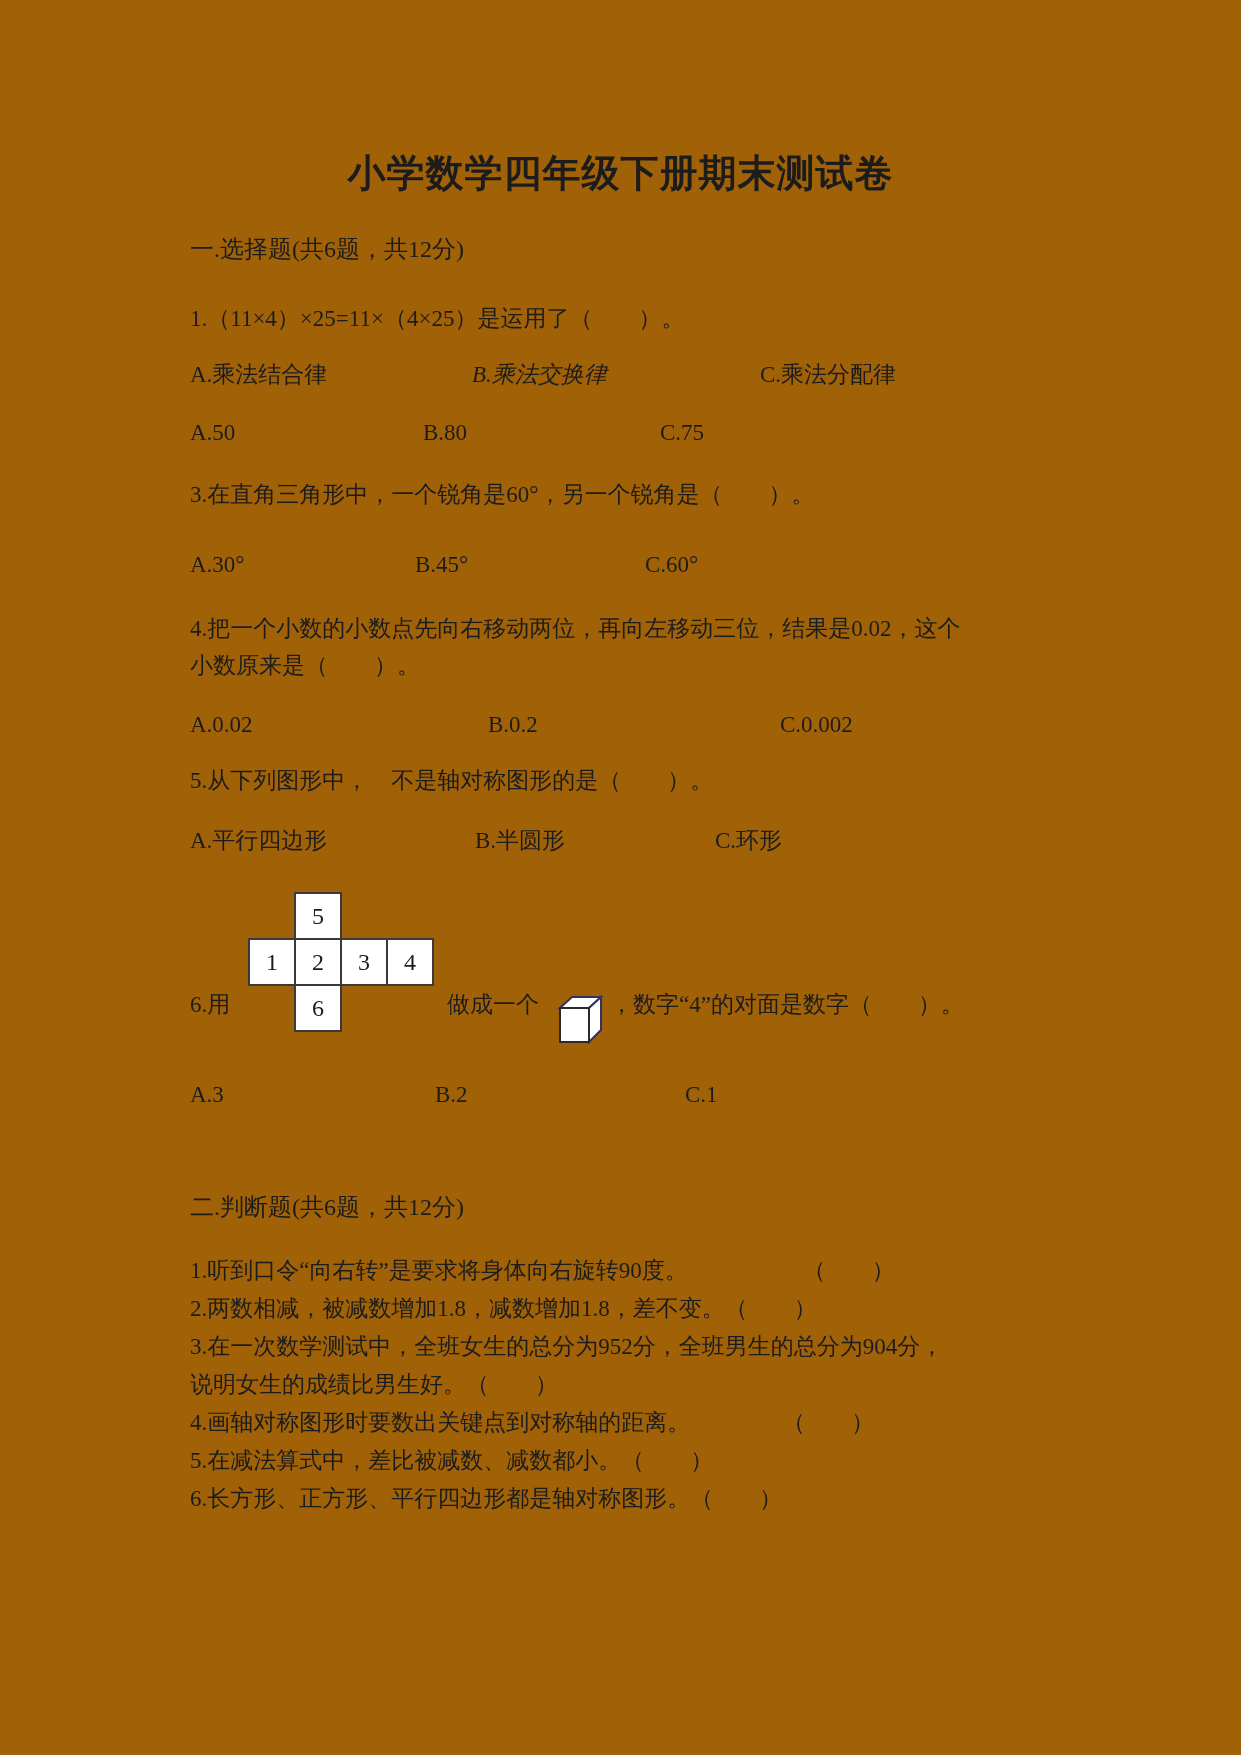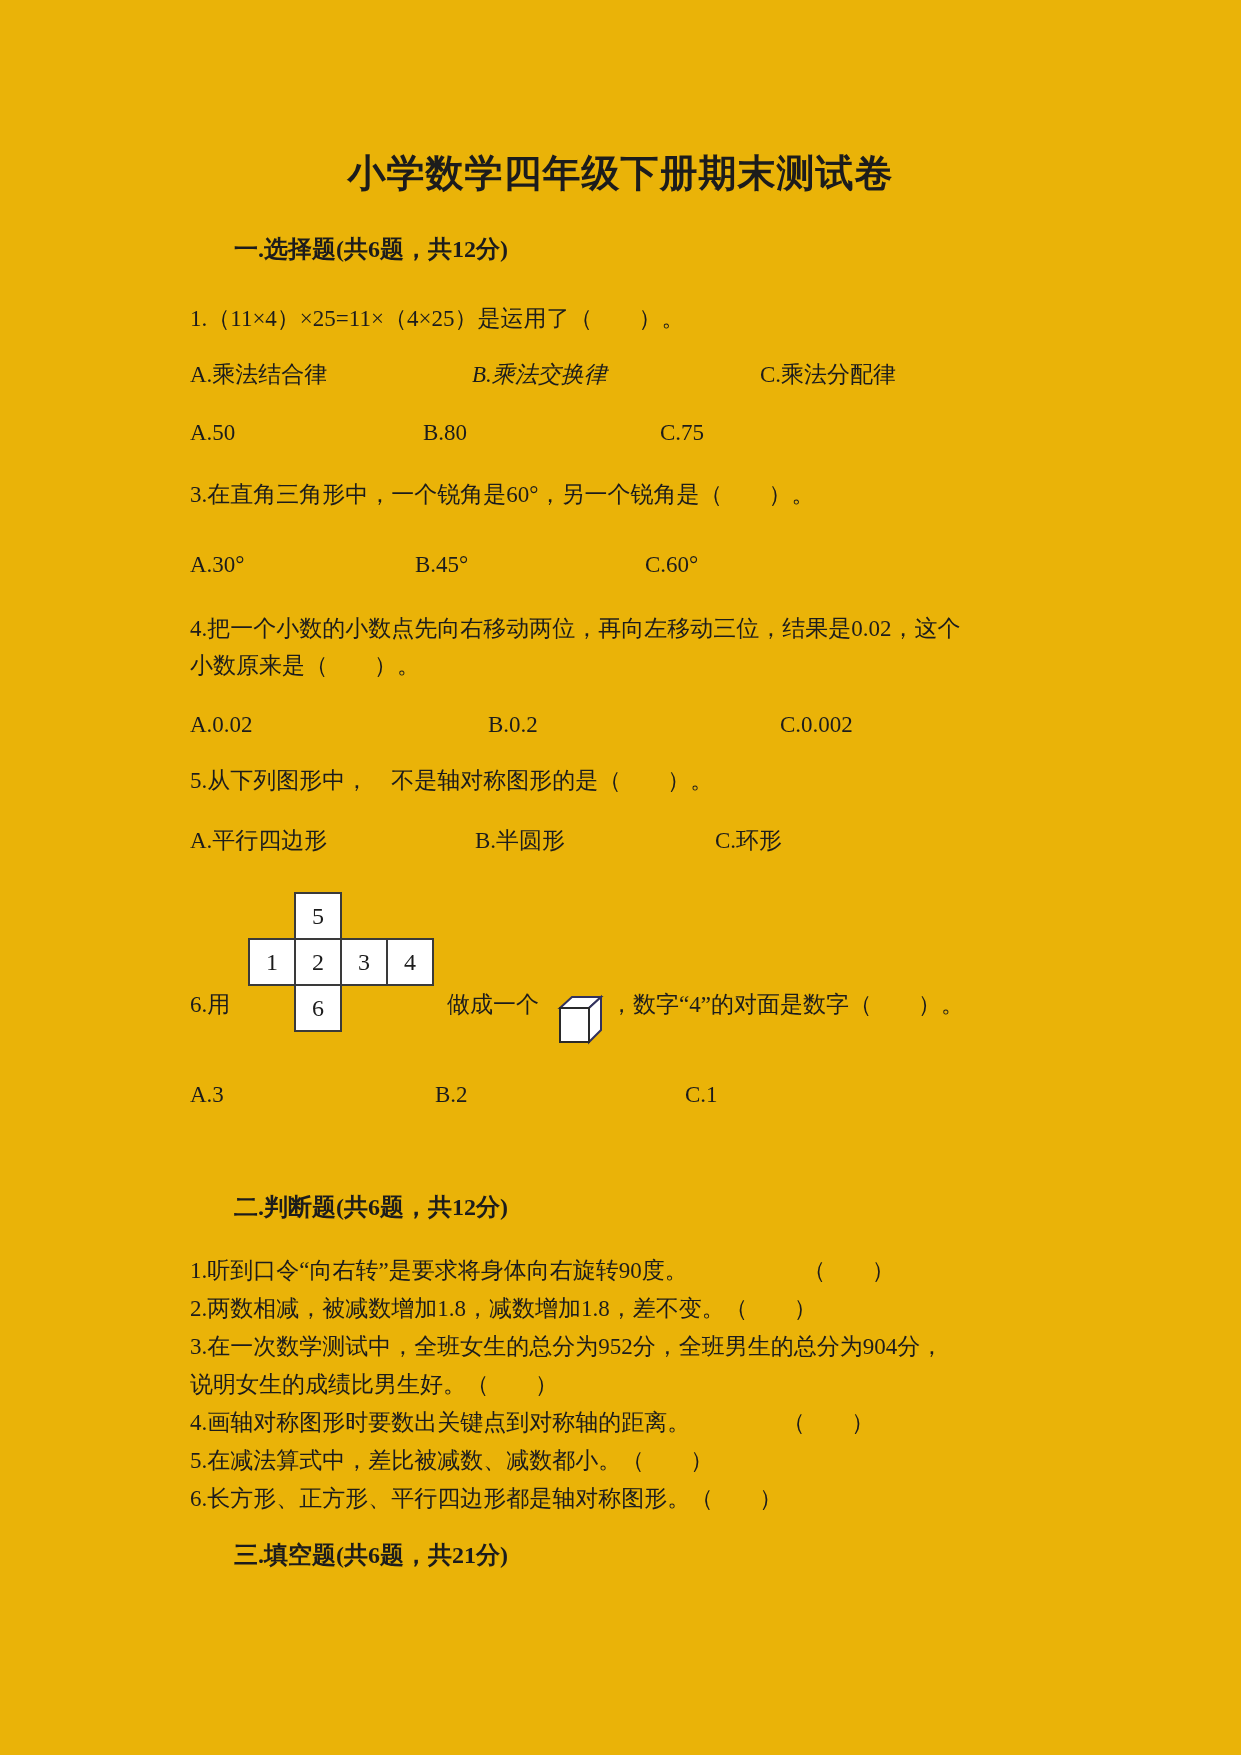"小学数学四年级下册期末测试卷" .page { background: #eab308 -> #a16207 }
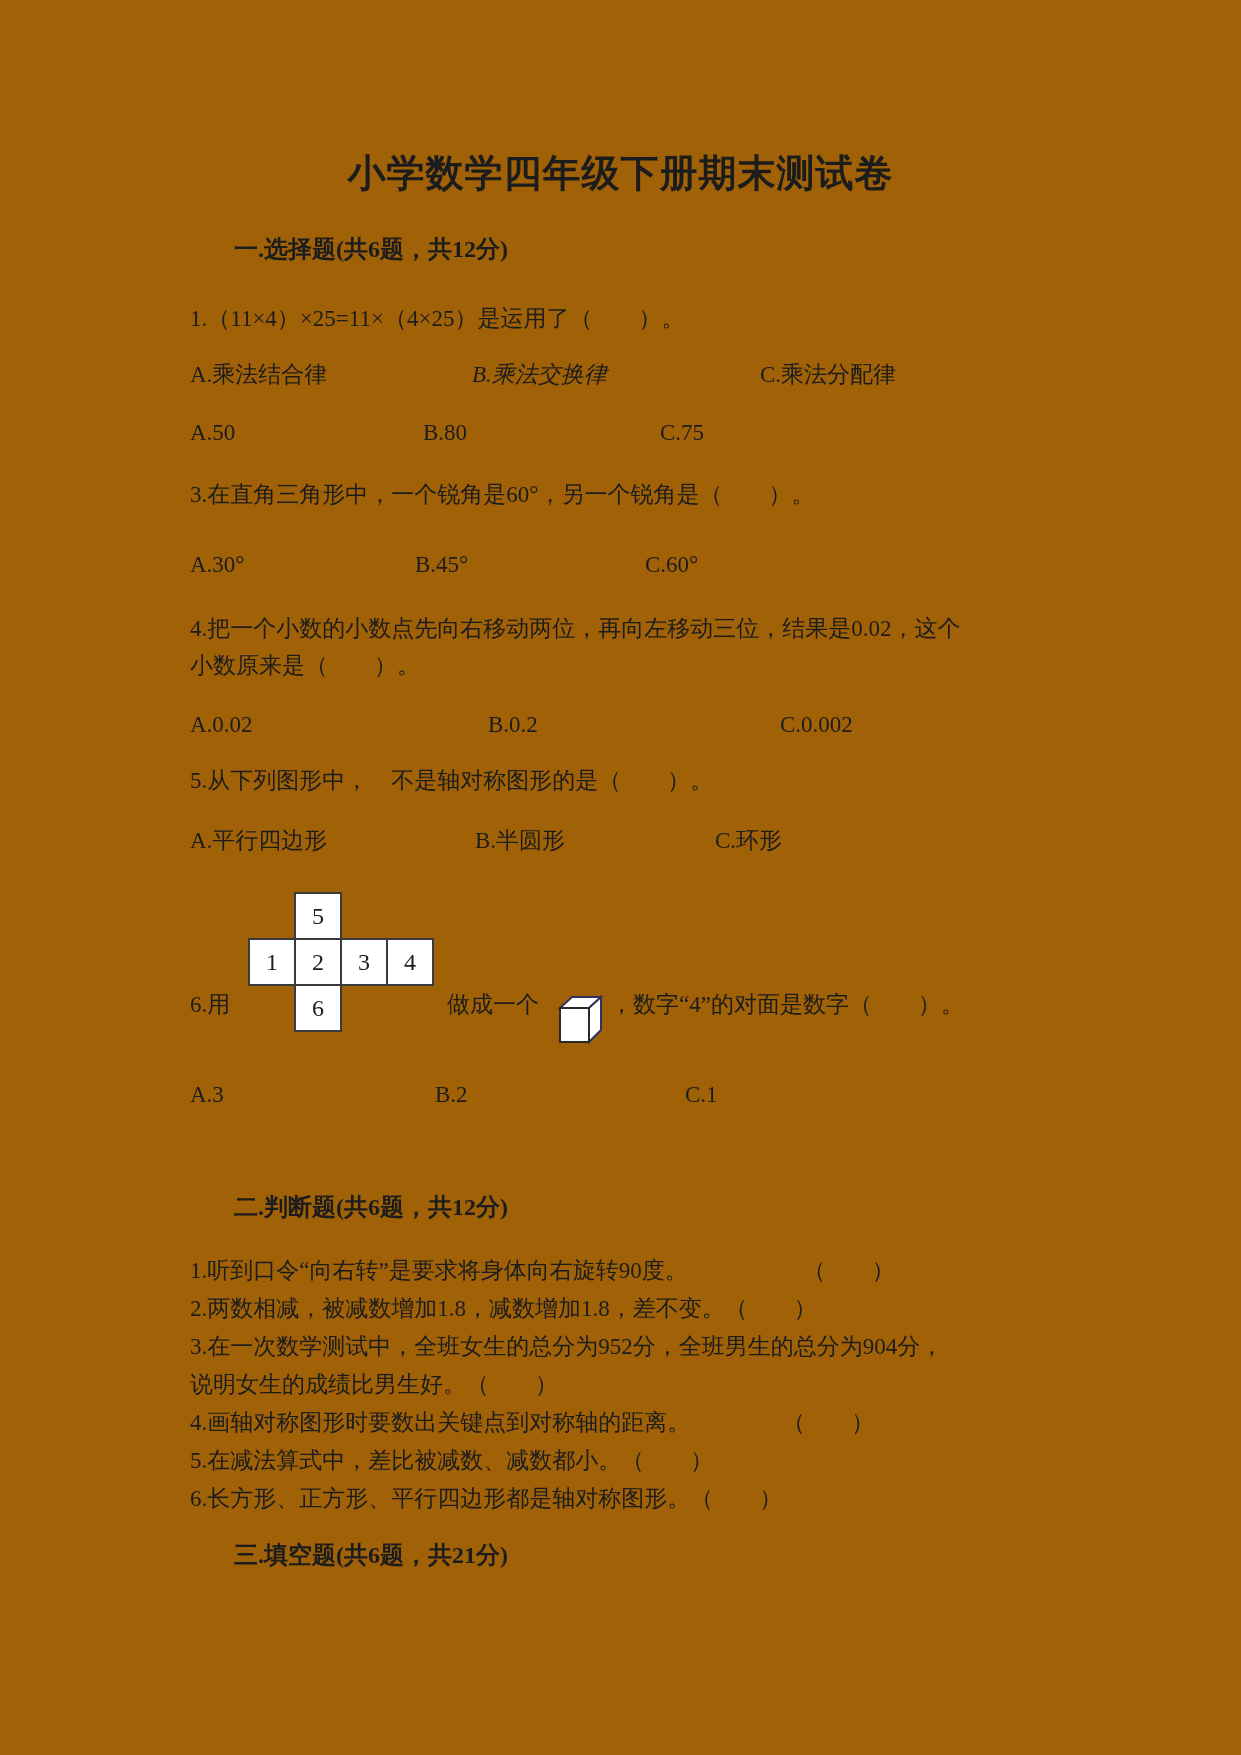"一.选择题(共6题，共12分)" .sec-heading { font-weight: bold -> normal; margin-left: 44px -> none }
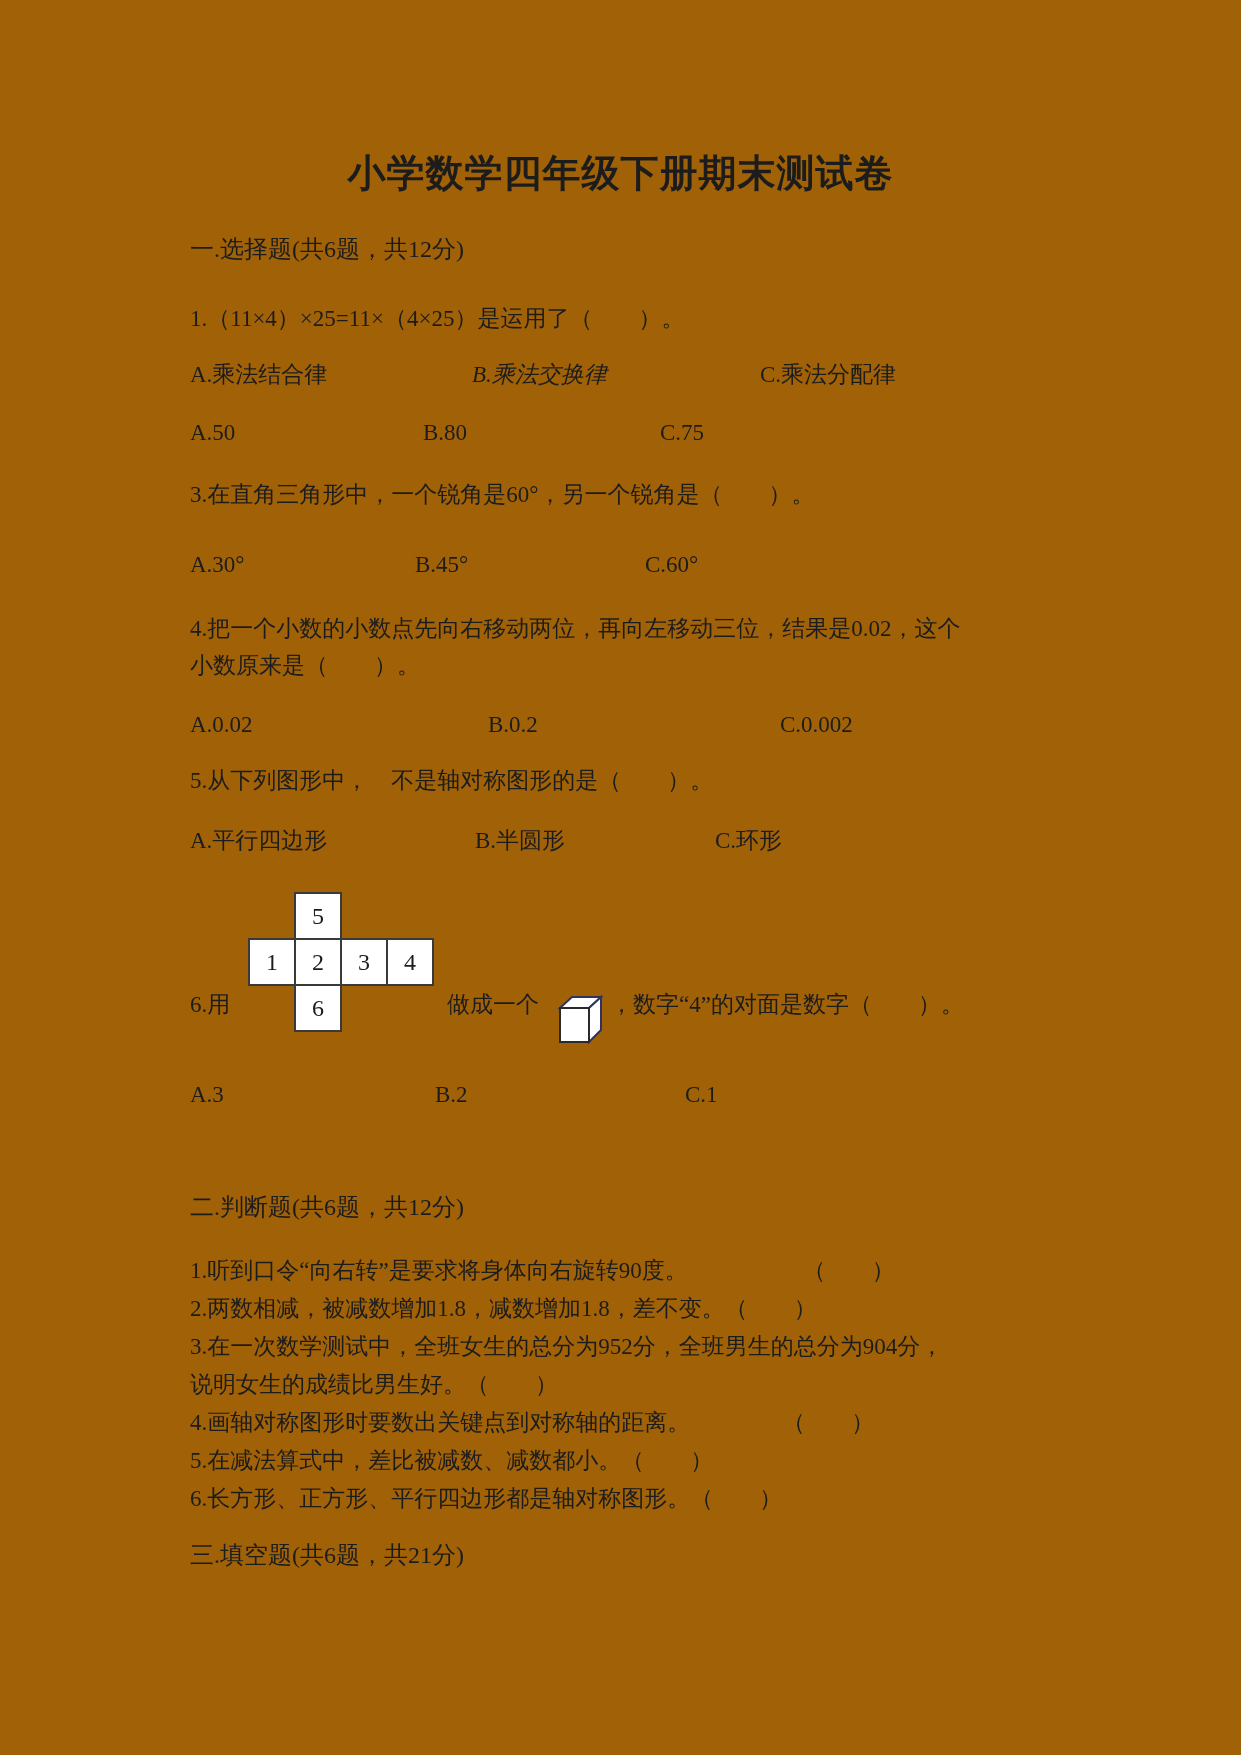"三.填空题(共6题，共21分)" div.sec-heading { html: <div>三.填空题(共6题，共21分)</div> -> none }
